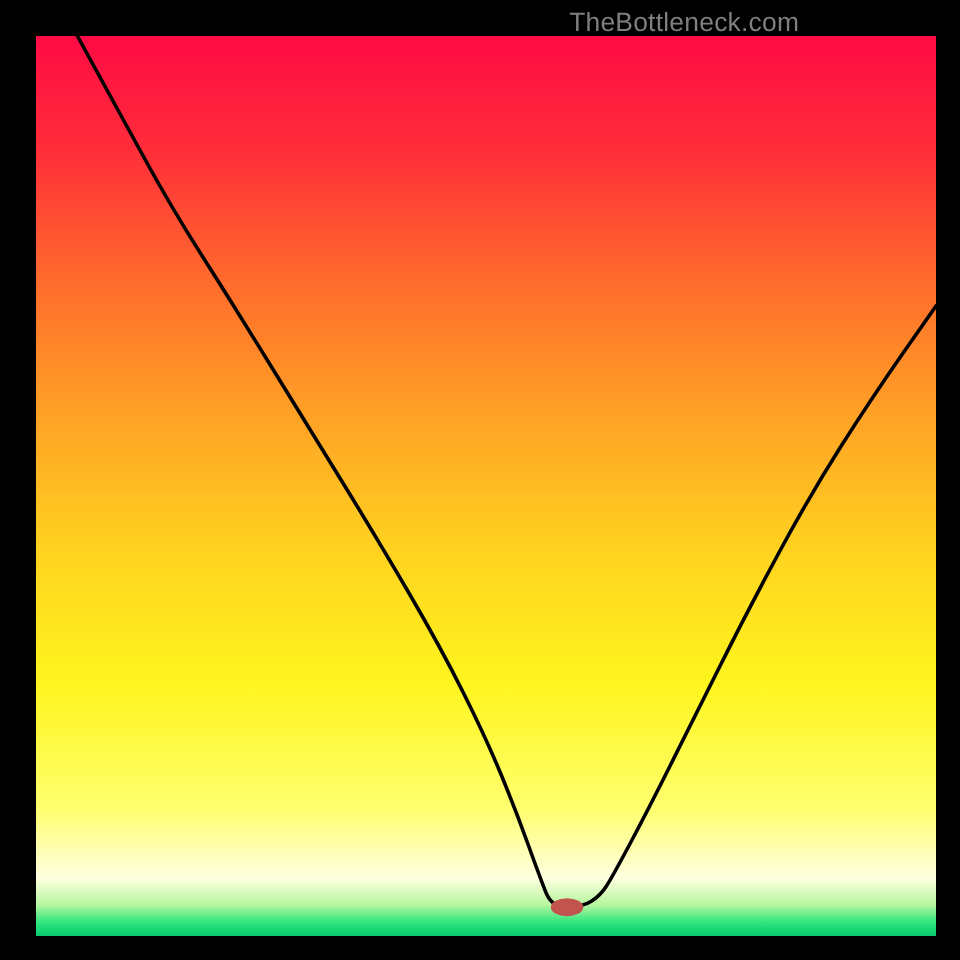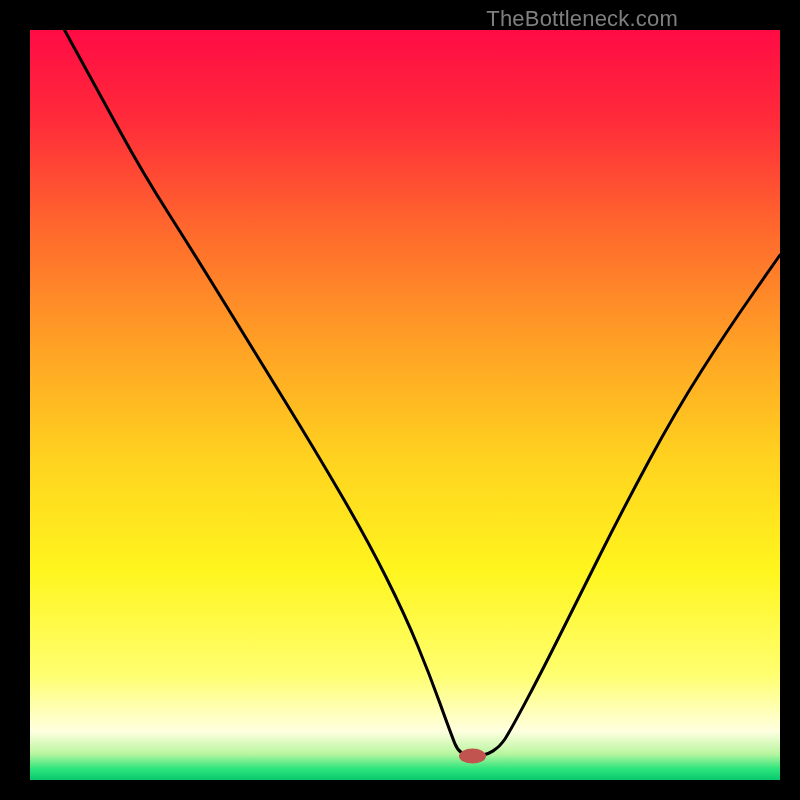"TheBottleneck.com" .container { padding-left: 12px -> none }
